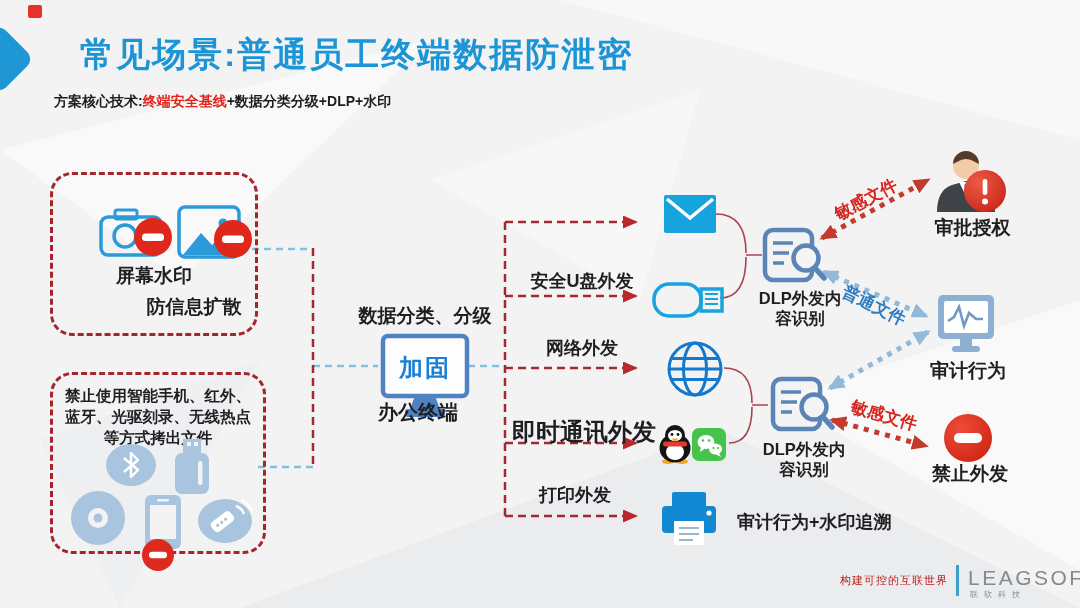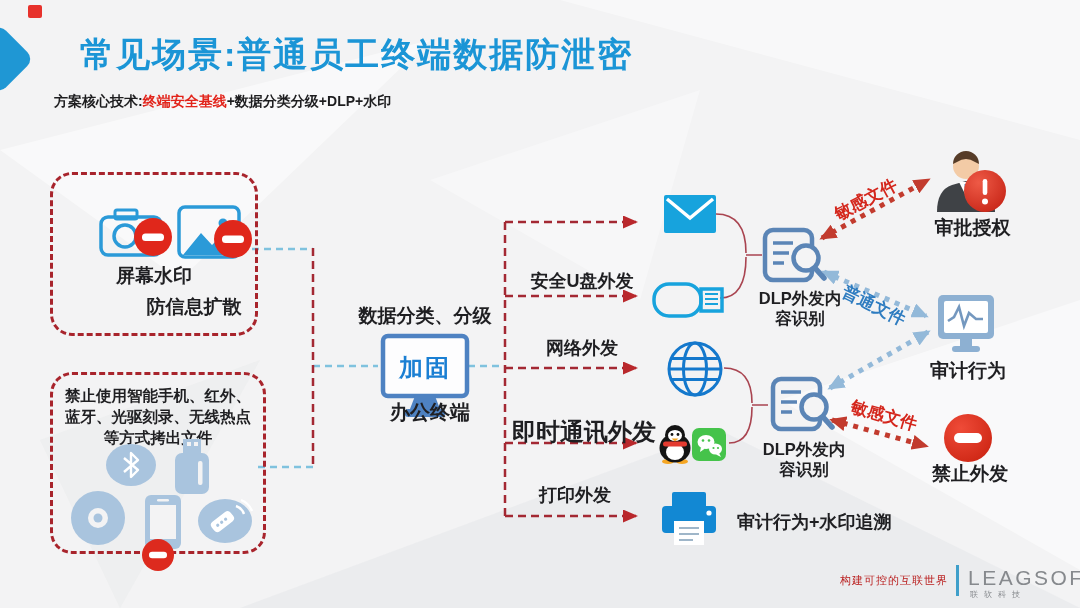"办公终端" div.lbl { left: 368px -> 356px }
